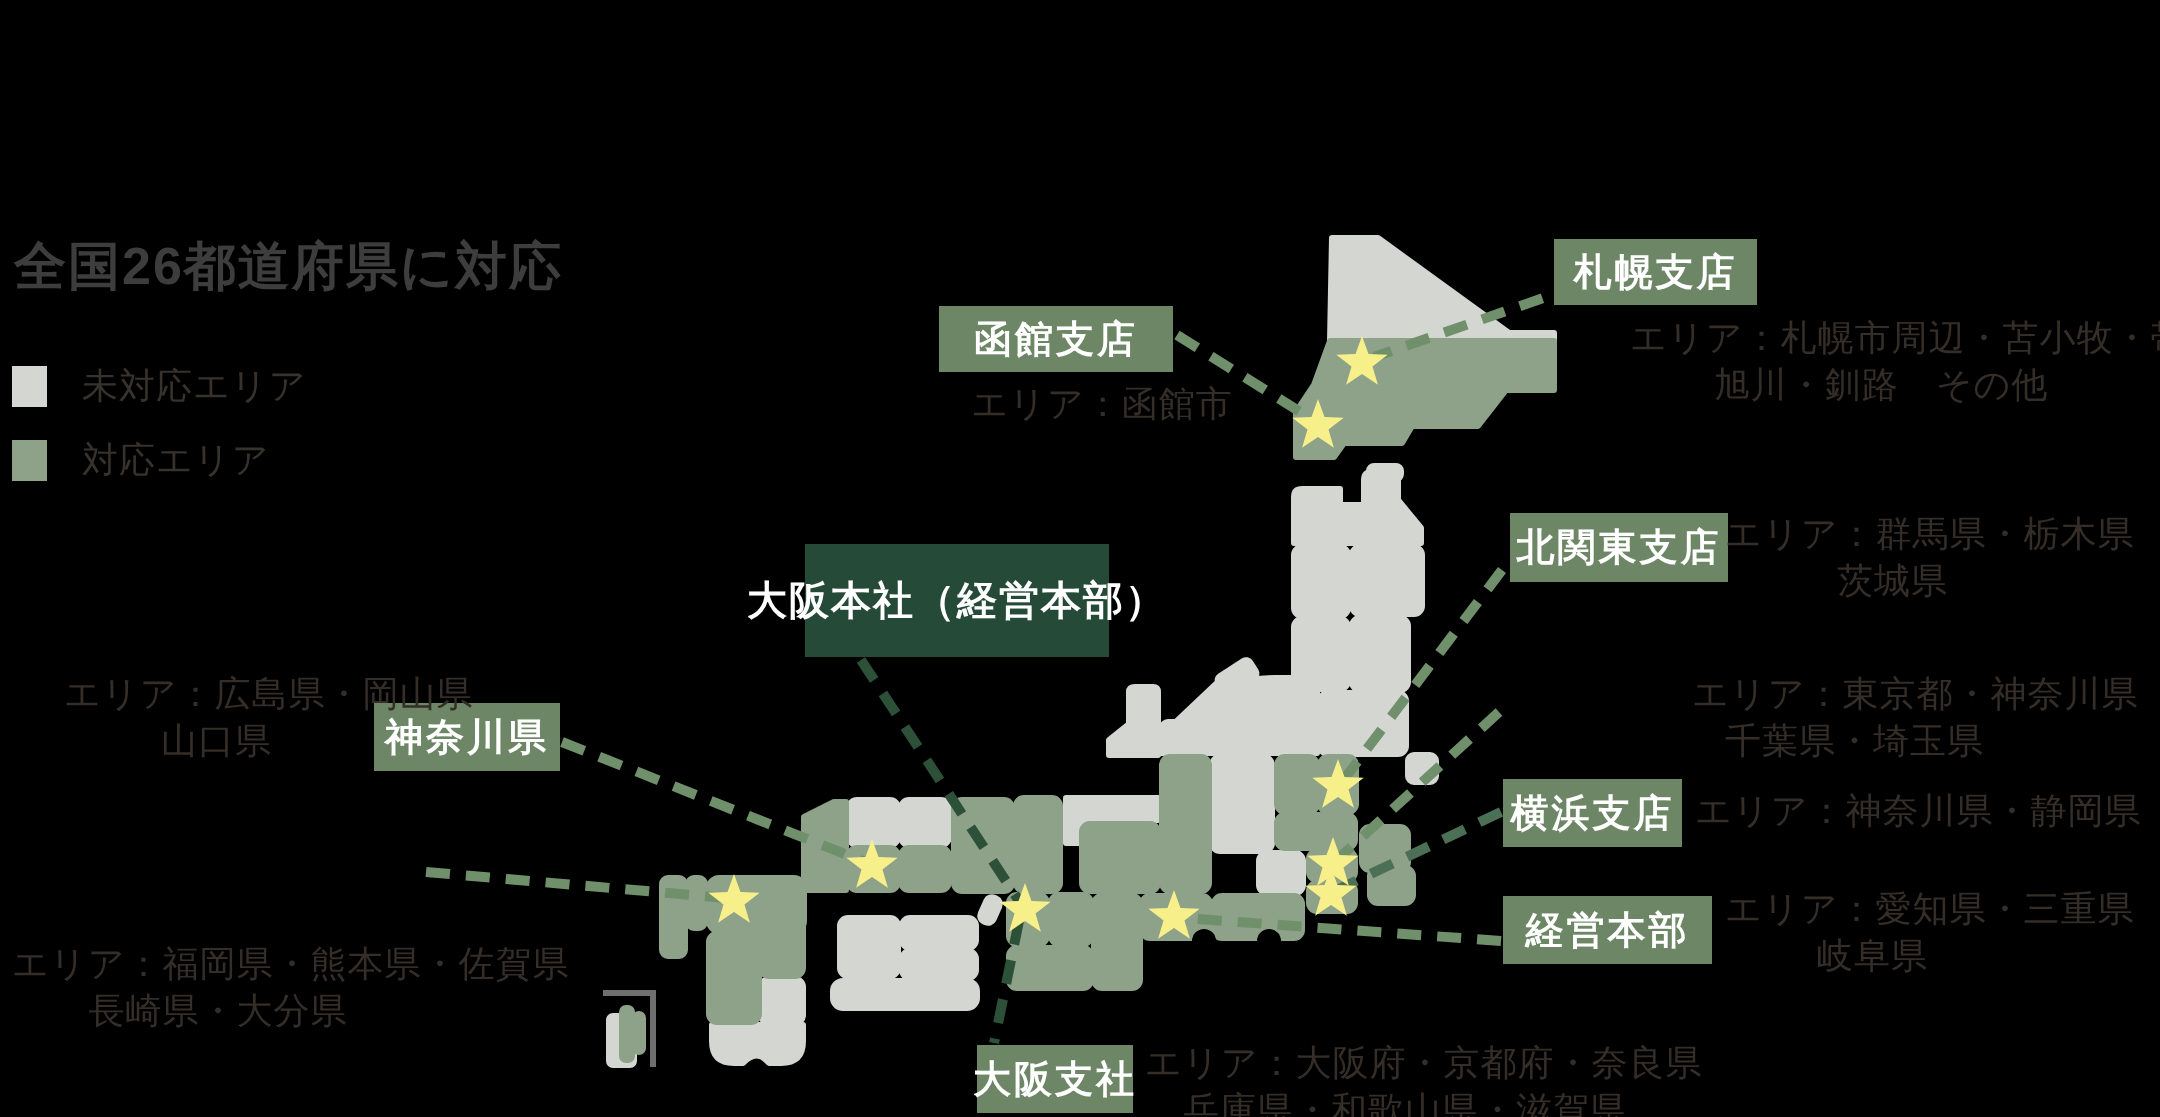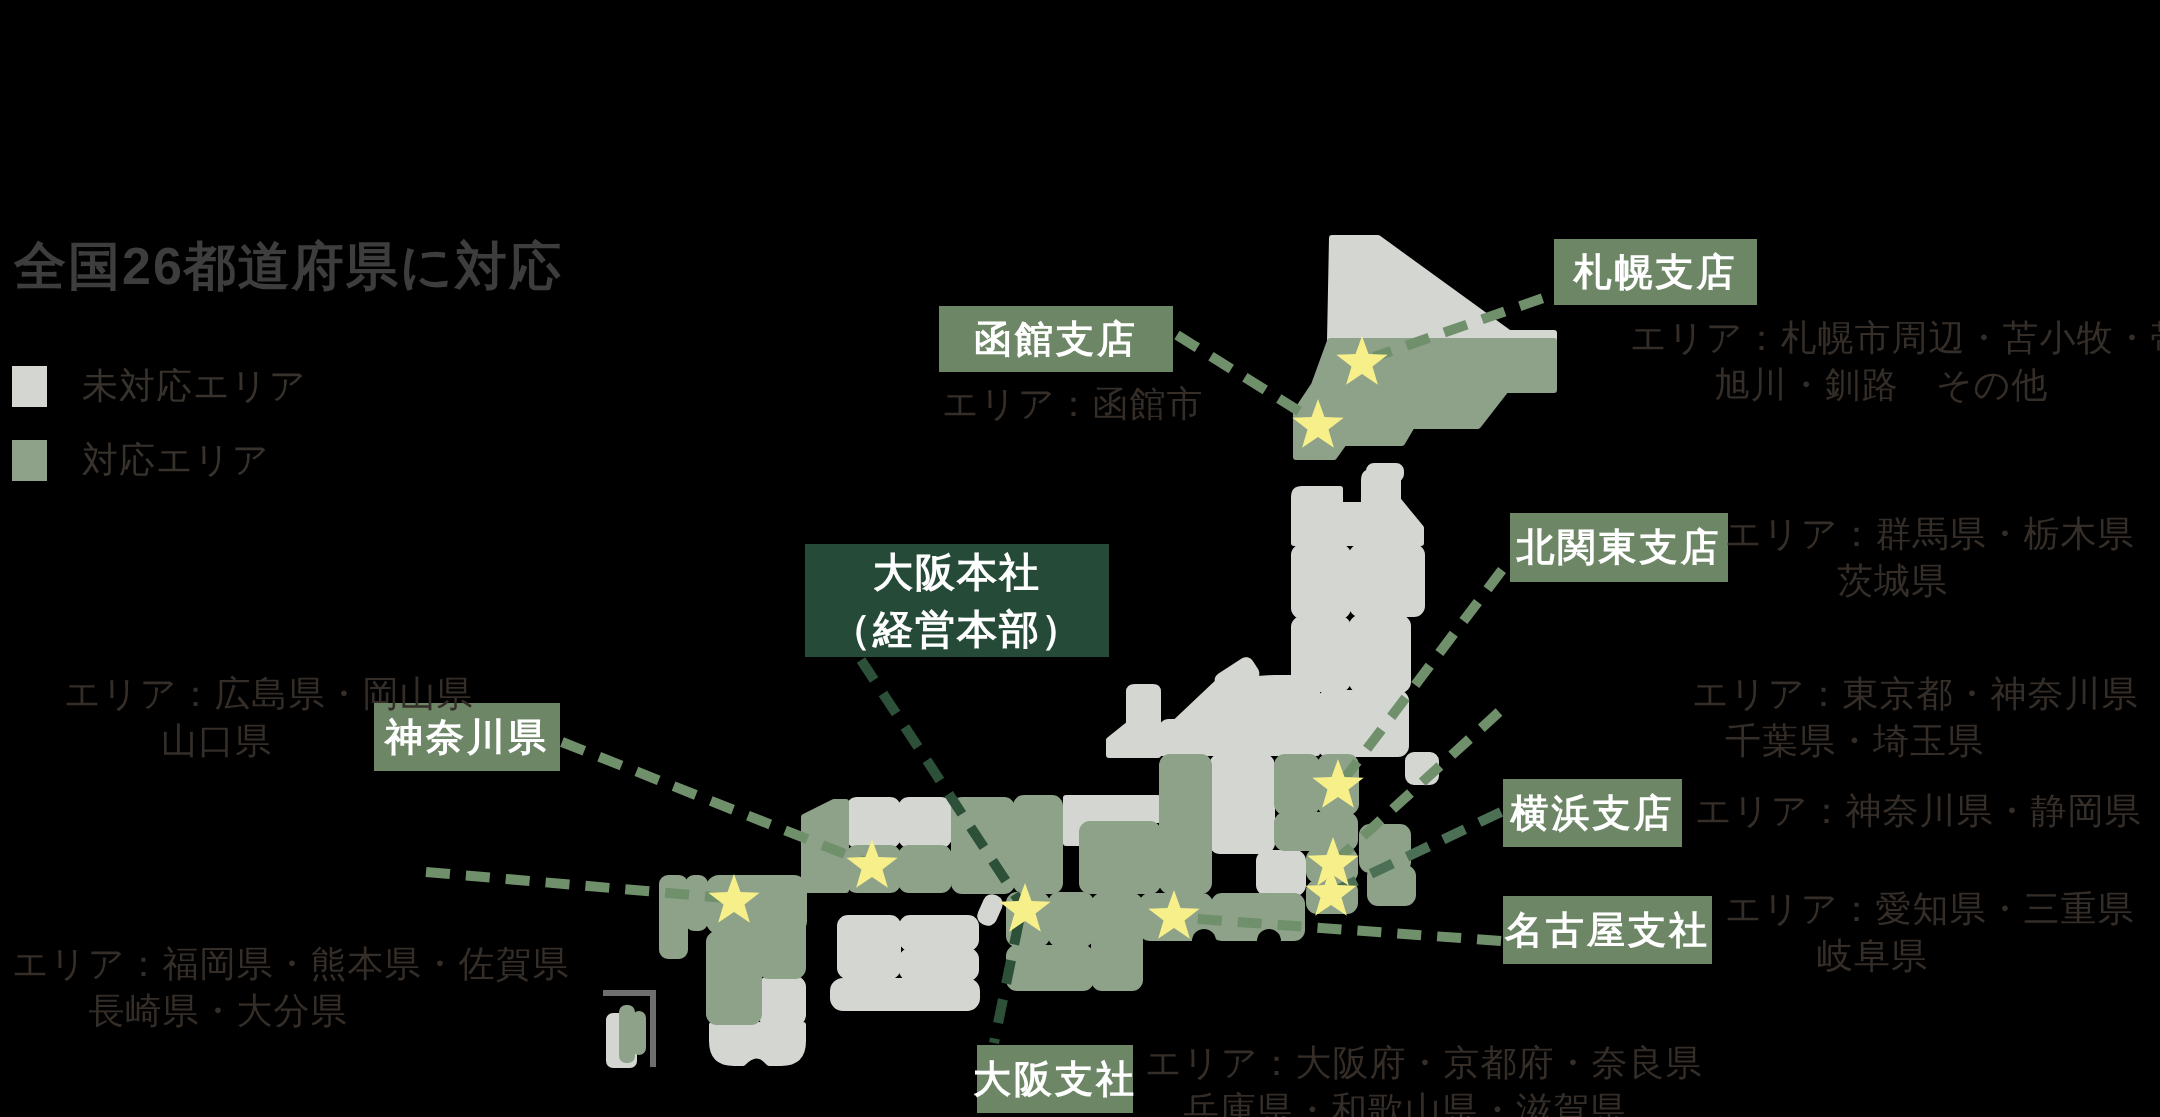"エリア：函館市" .area { text-align: none -> center }
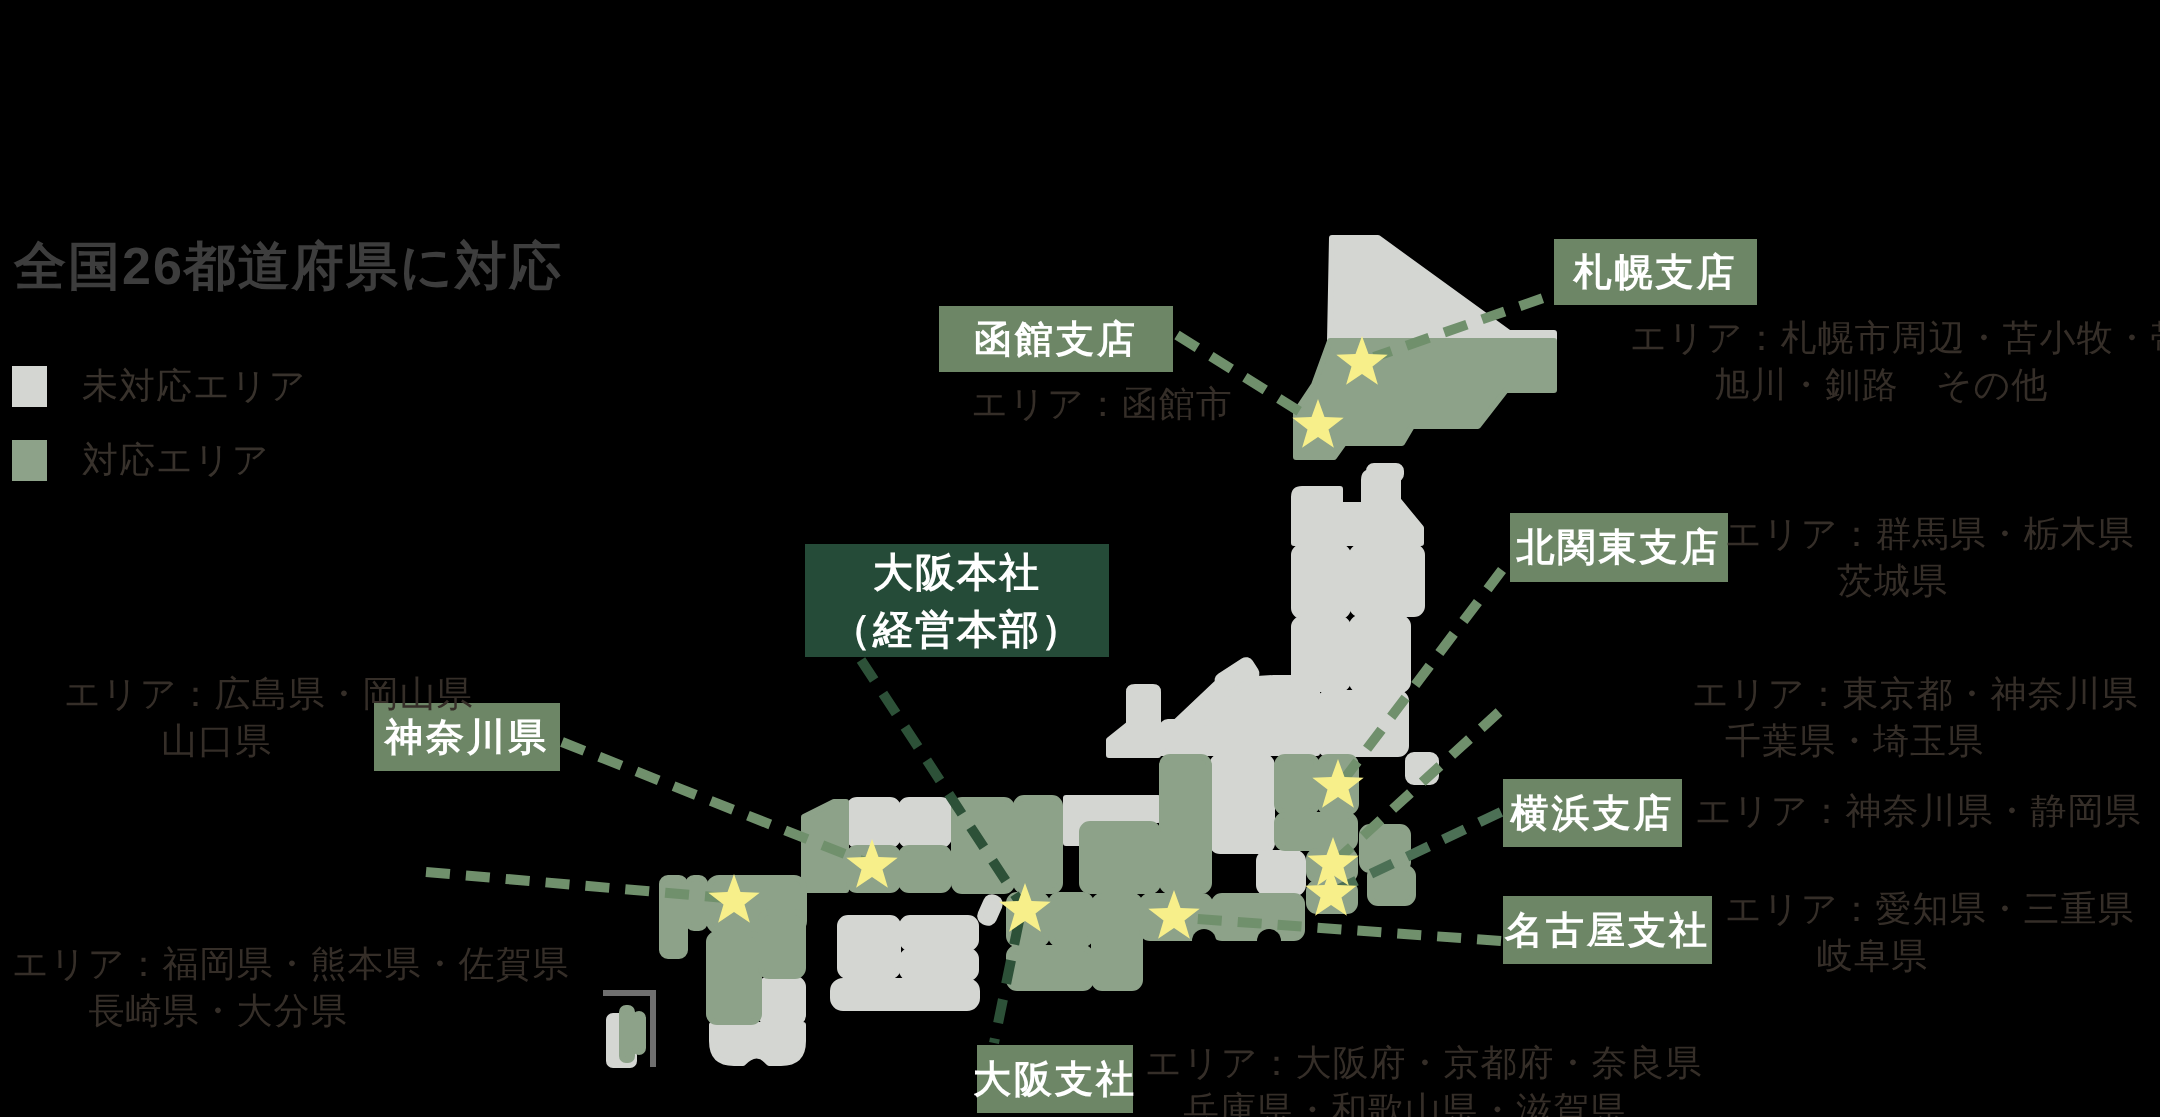"大阪本社" .blabel.dark { flex-direction: column -> row }
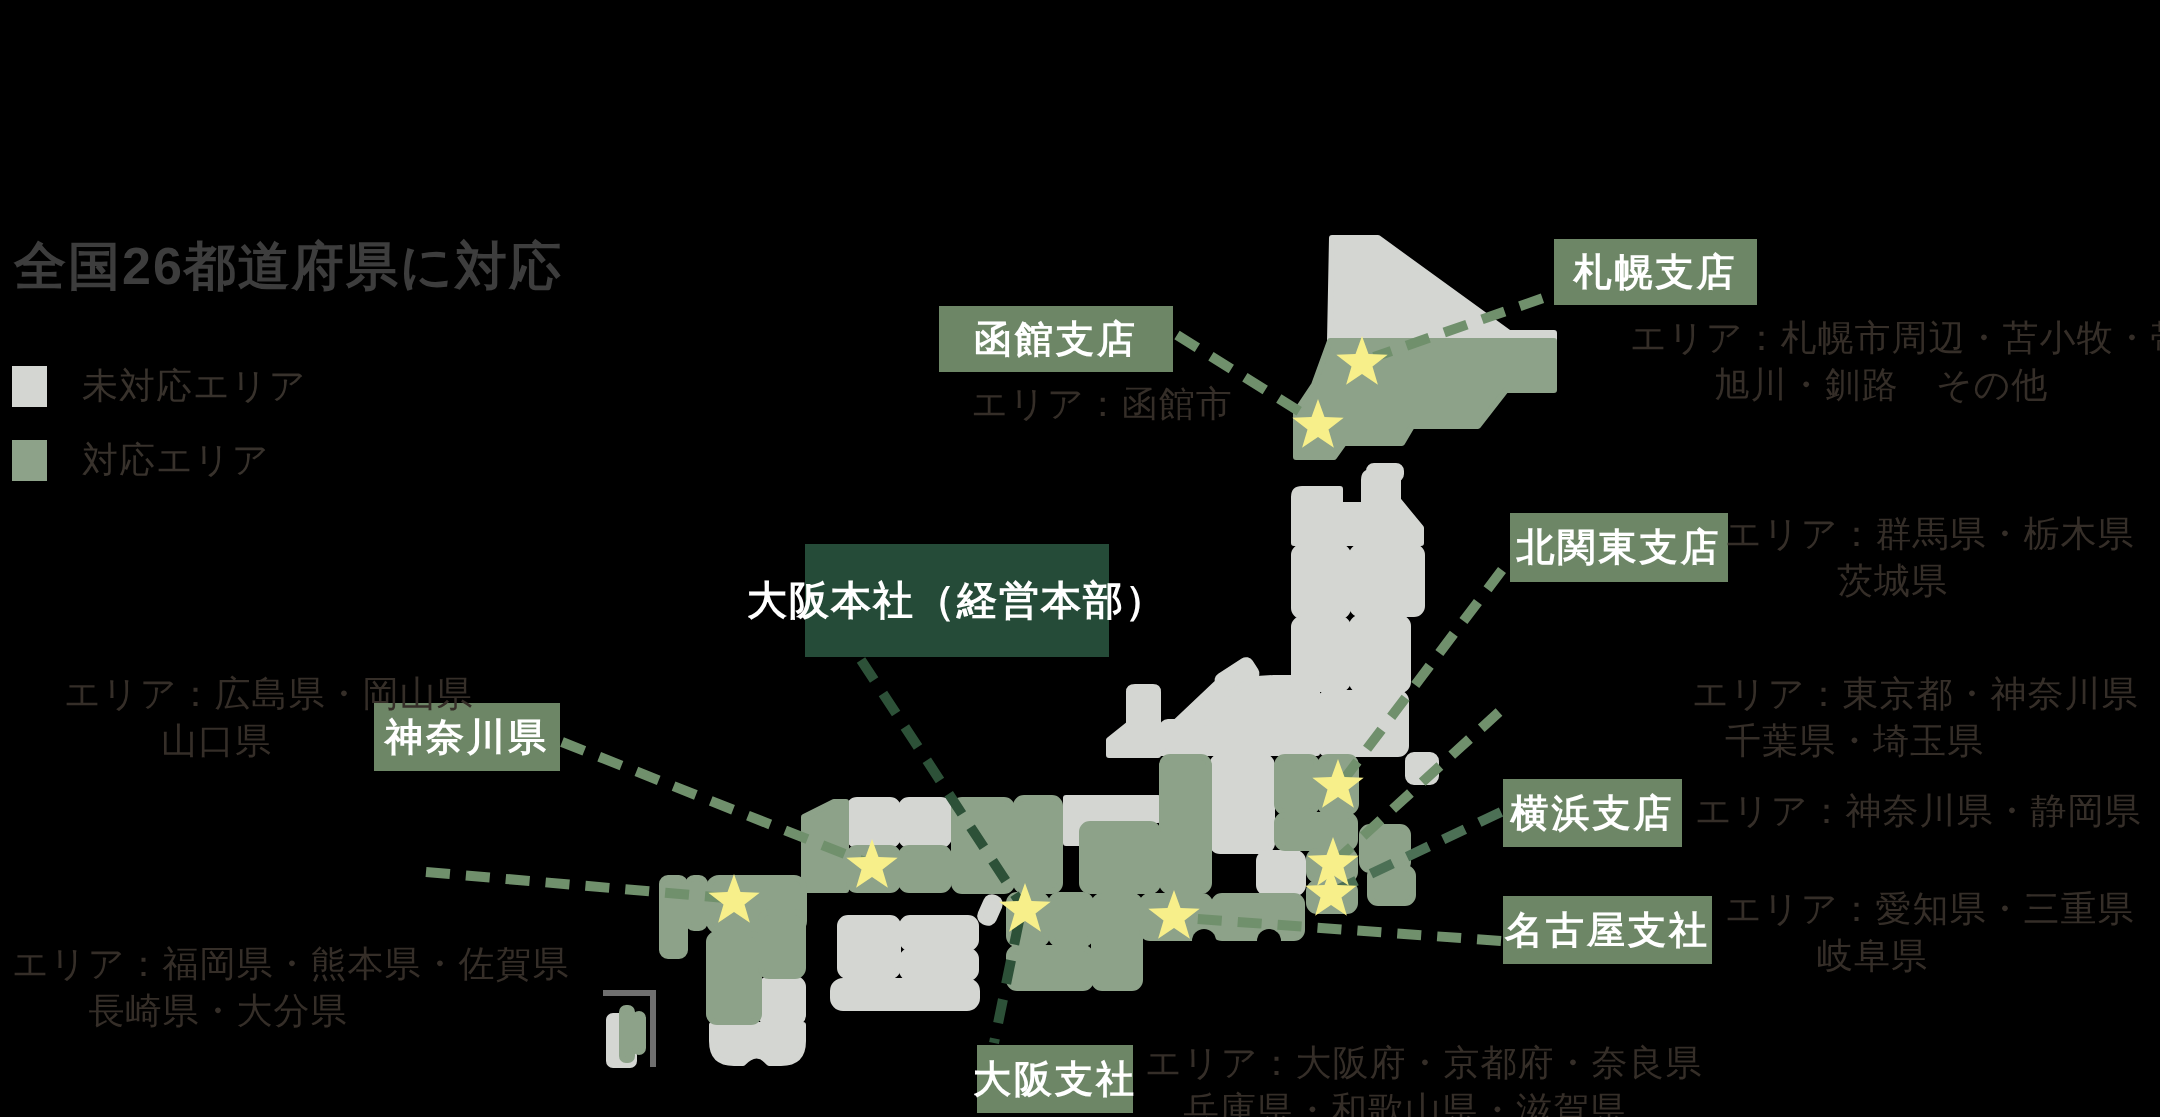"名古屋支社" span { text: 名古屋支社 -> 経営本部 }
